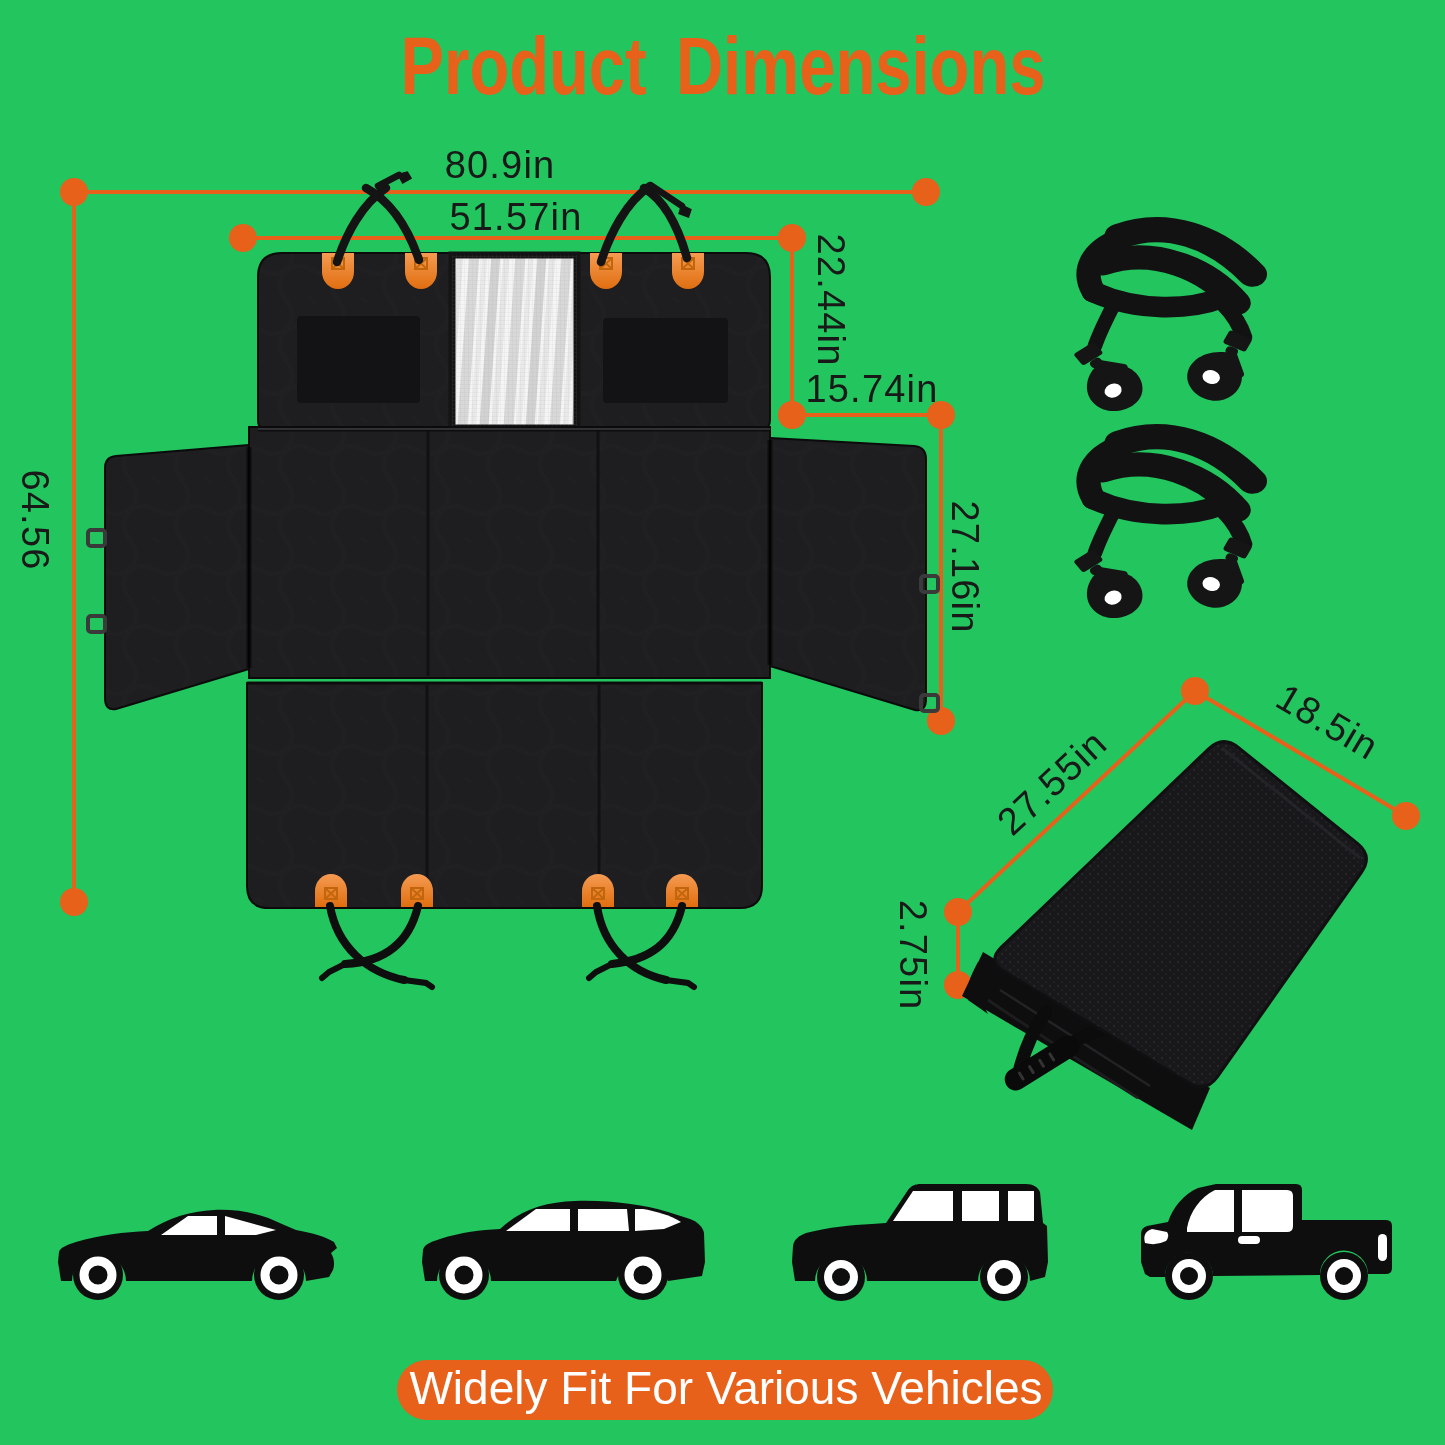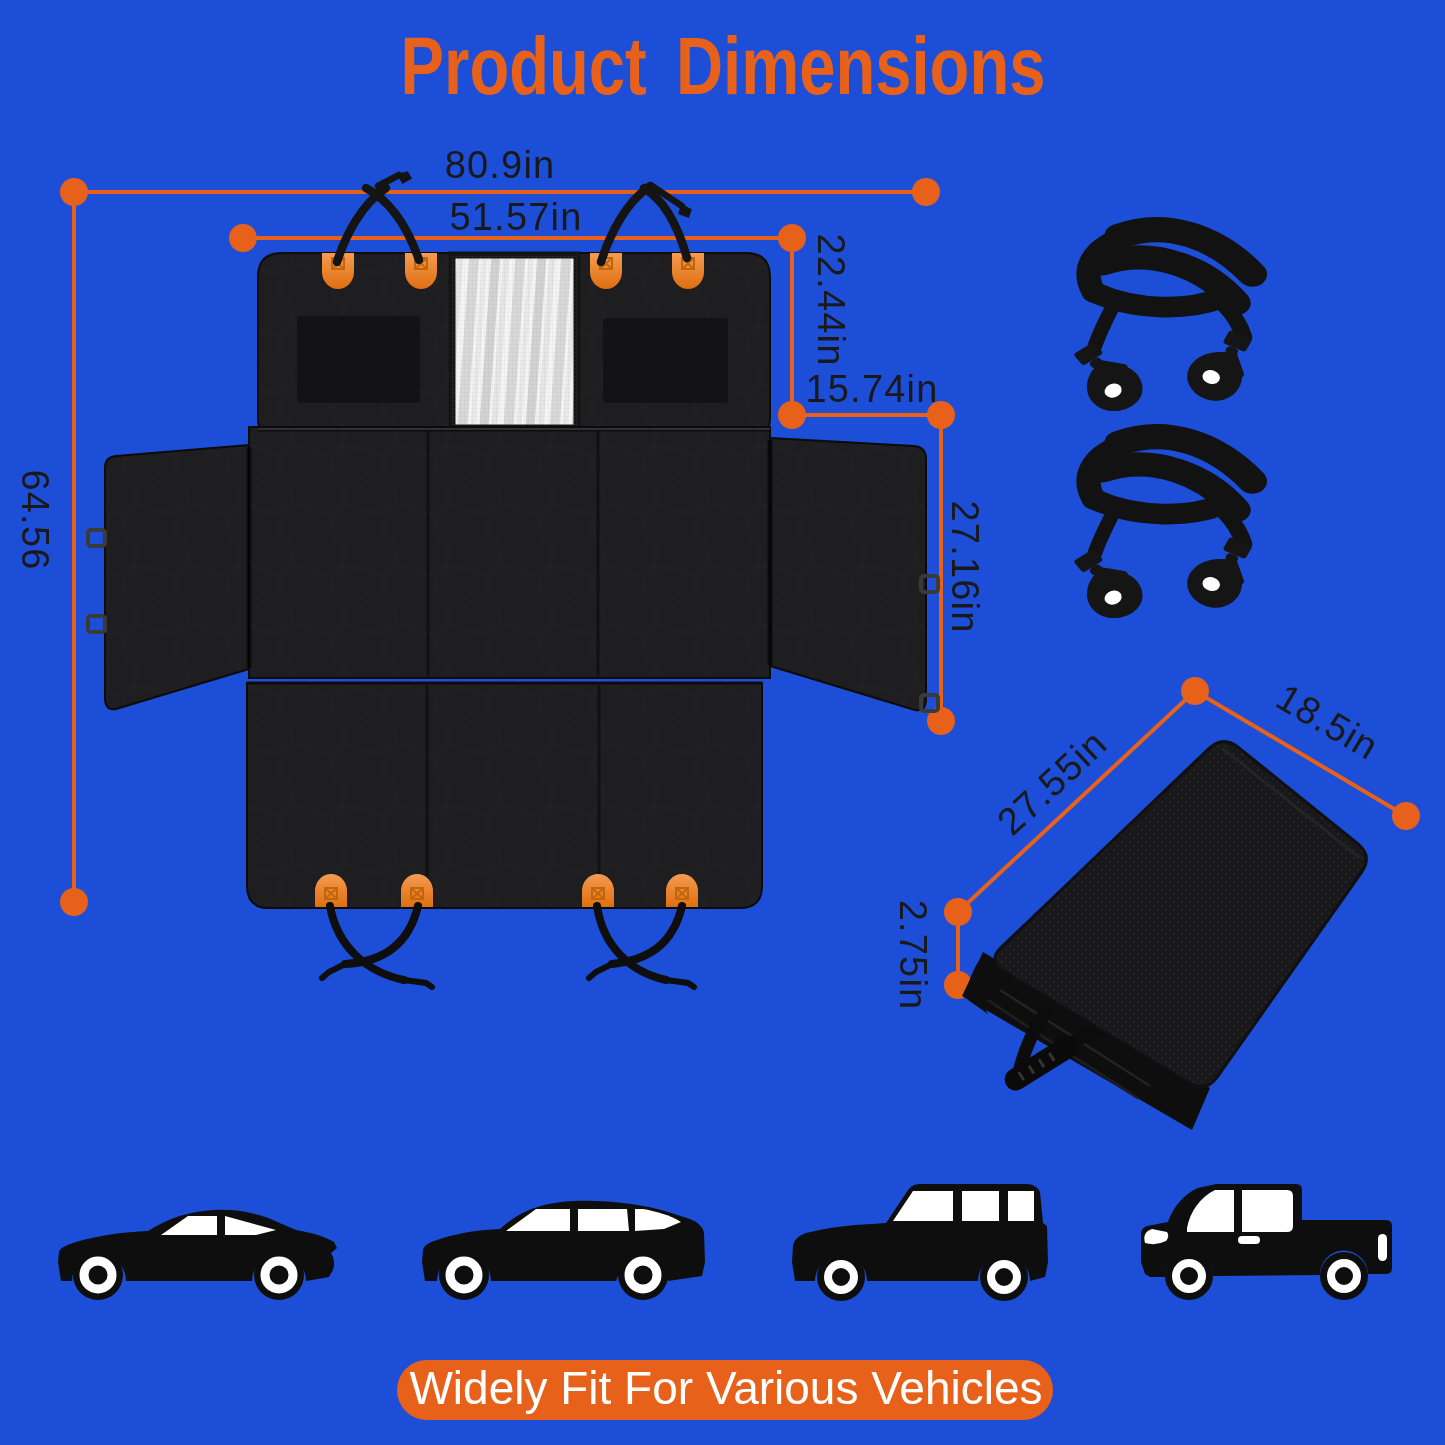"Product Dimensions" #page { background: #1d4ed8 -> #22c55e }
